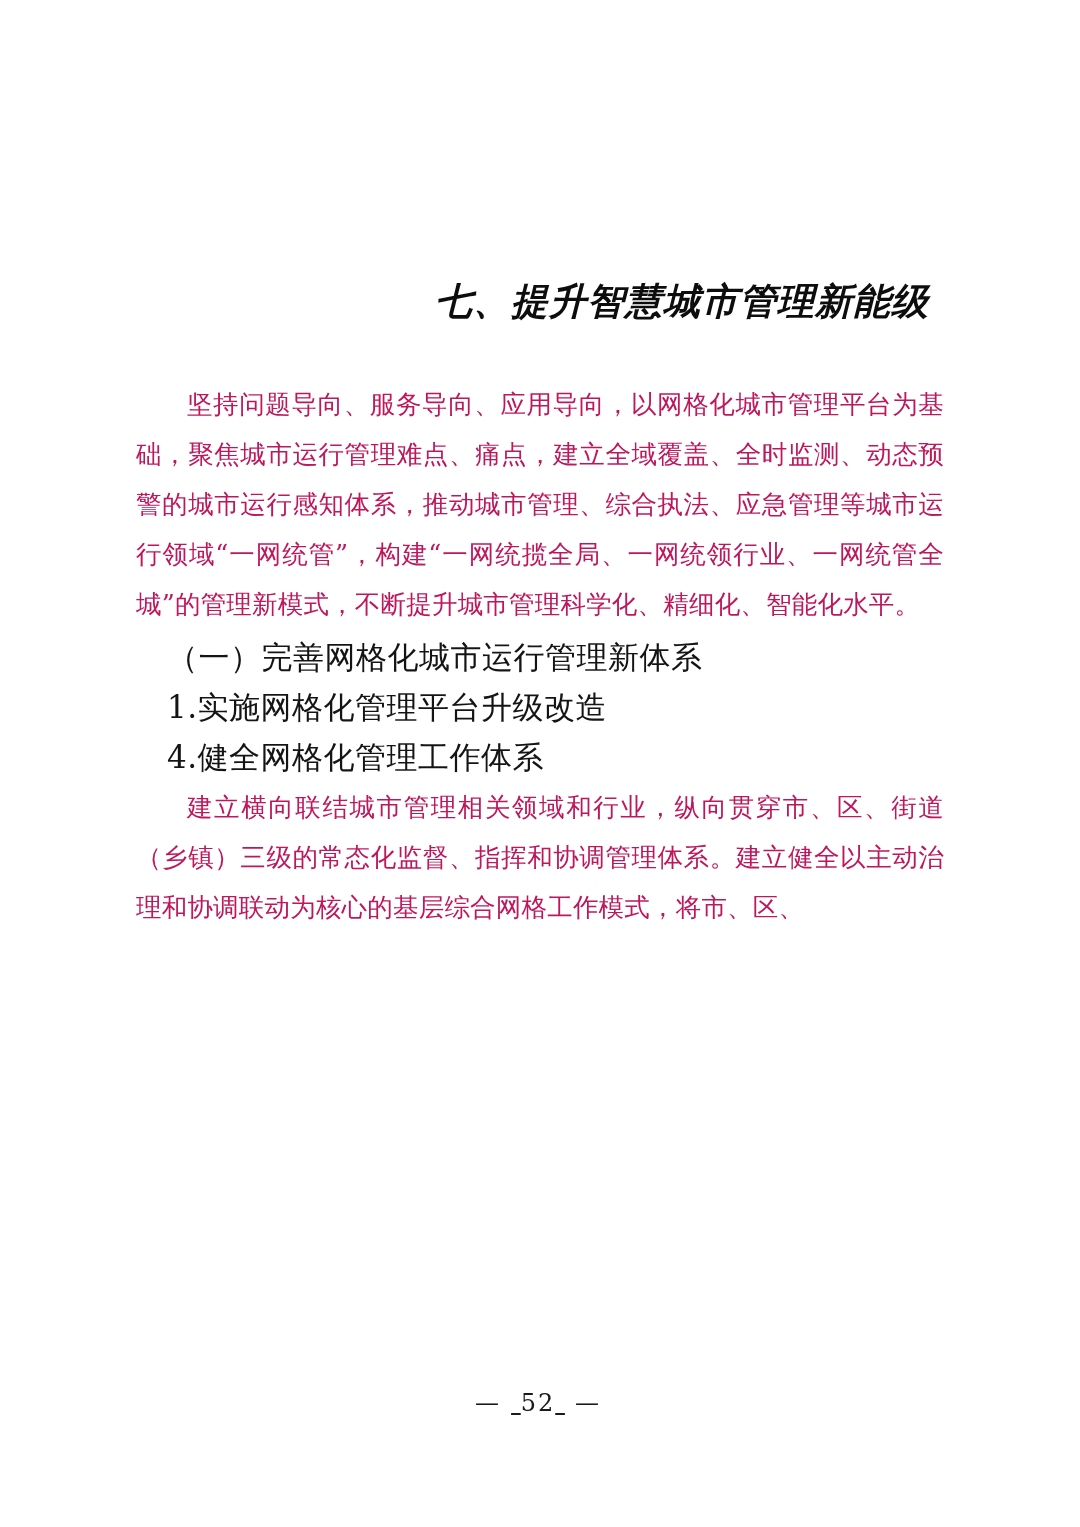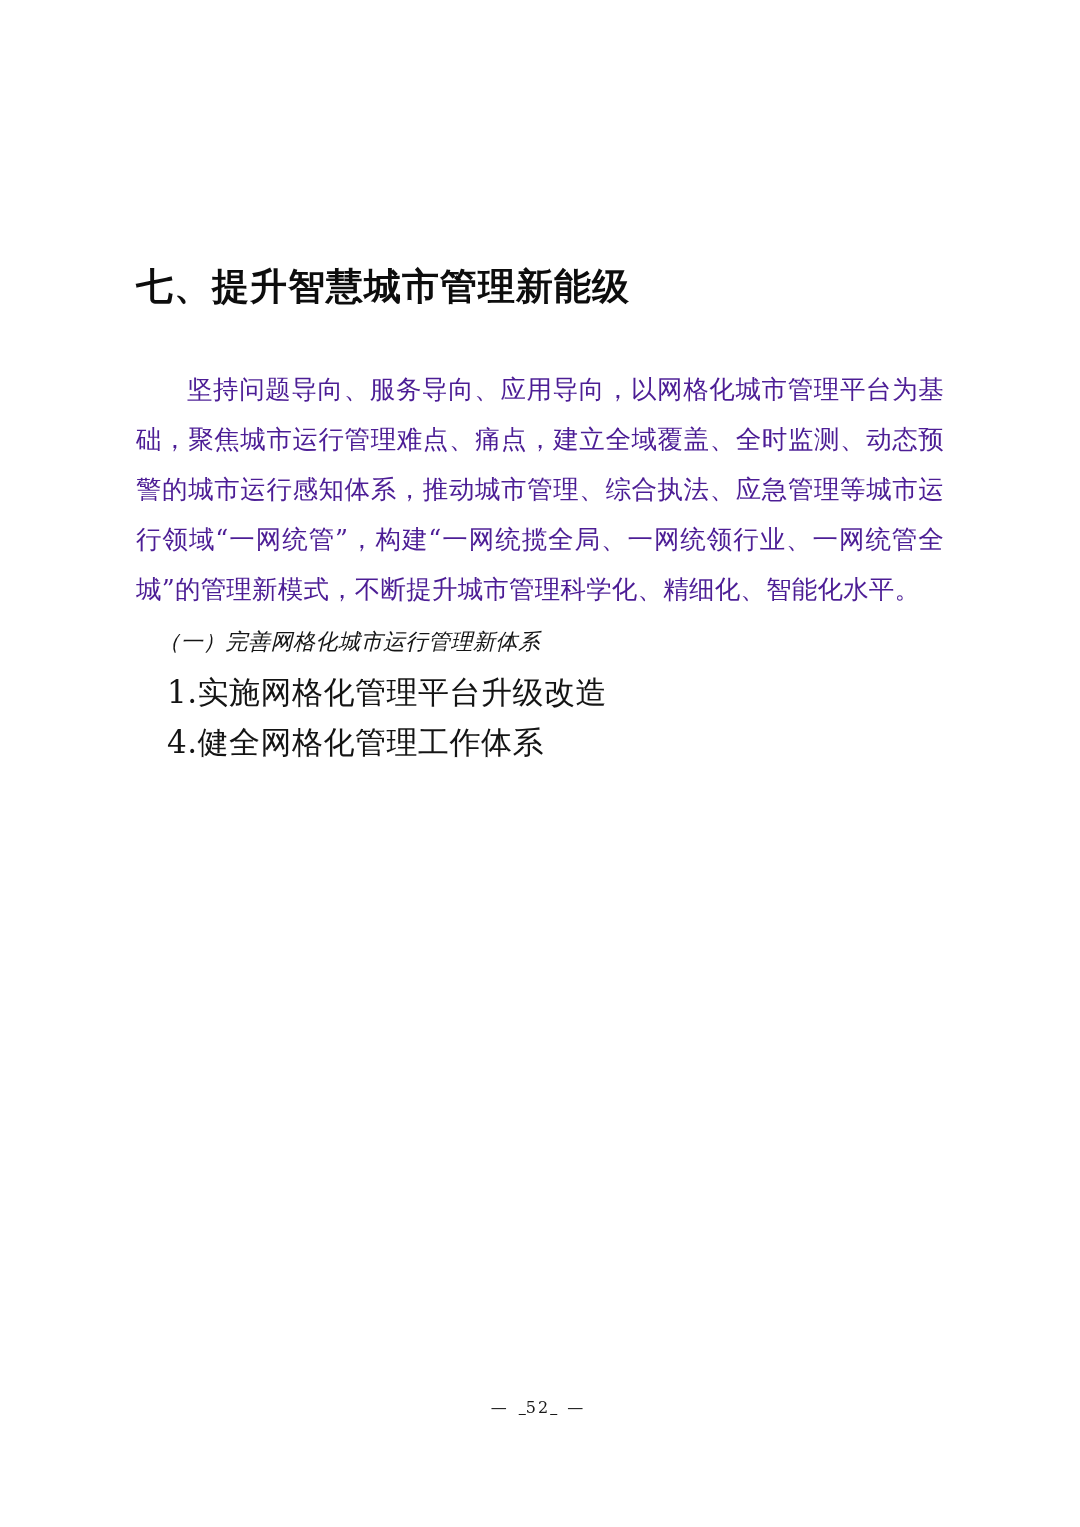"七、提升智慧城市管理新能级" .doc-title { font-style: none -> italic; margin: 0 -> 15px; text-align: left -> right }
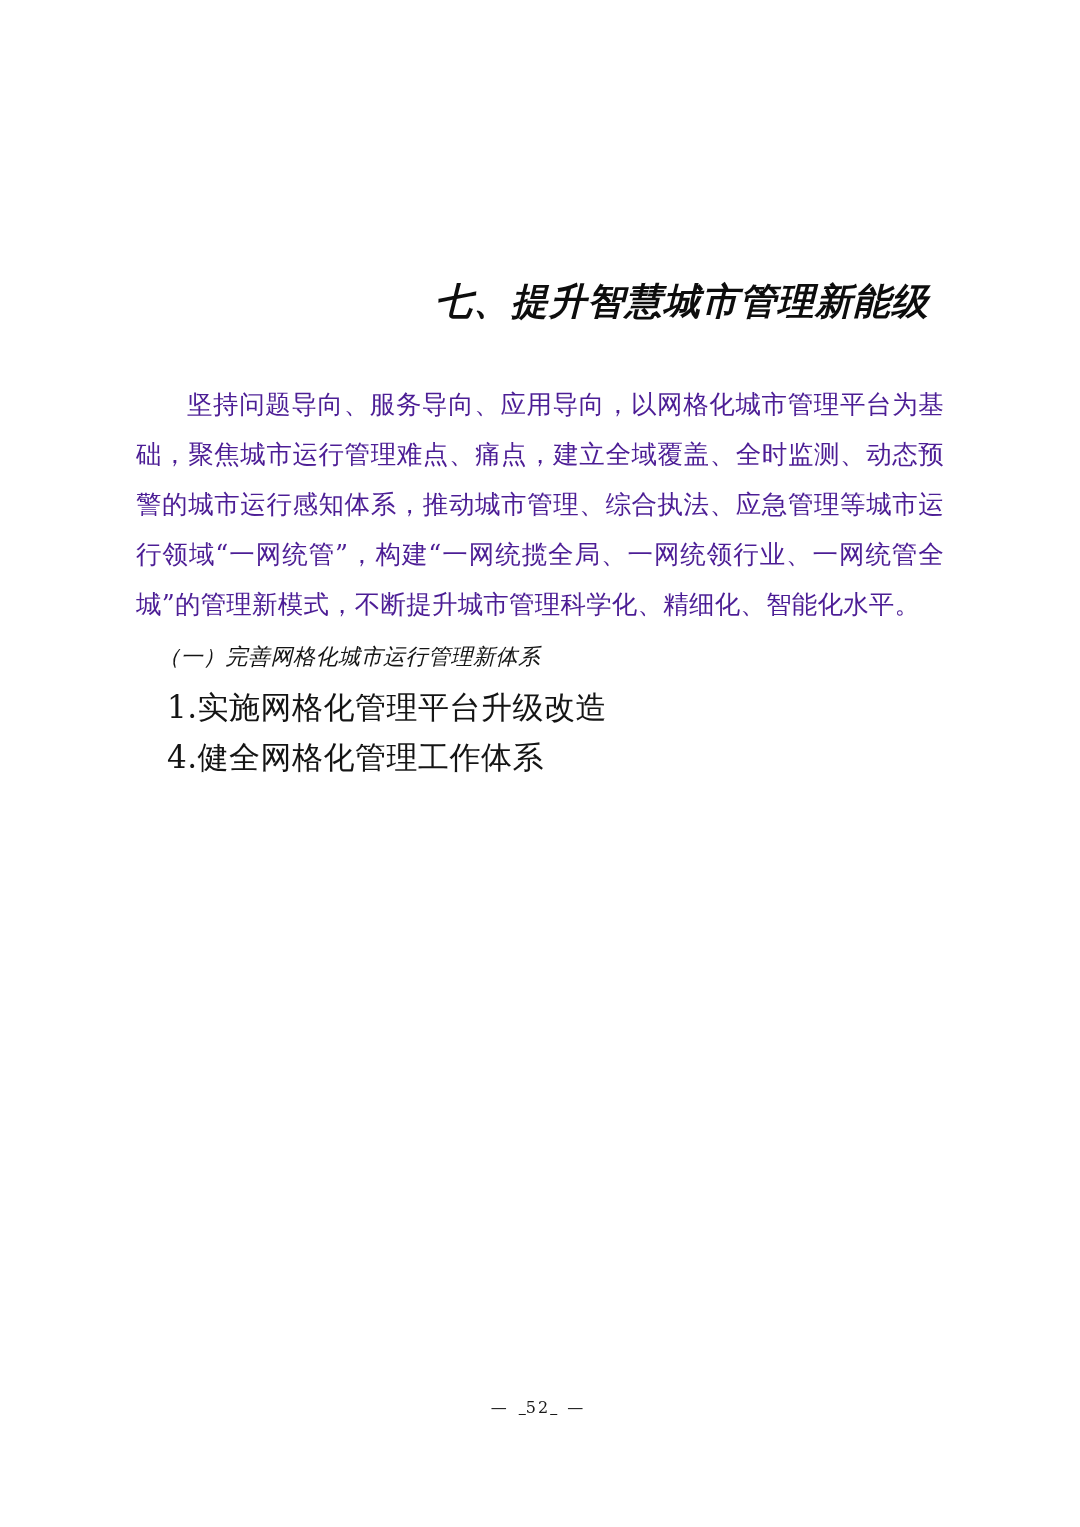"坚持问题导向、服务导向、应用导向，以网格化城市管理平台为基础，聚焦城市运行管理难" p.para { color: #4c1d95 -> #be185d }
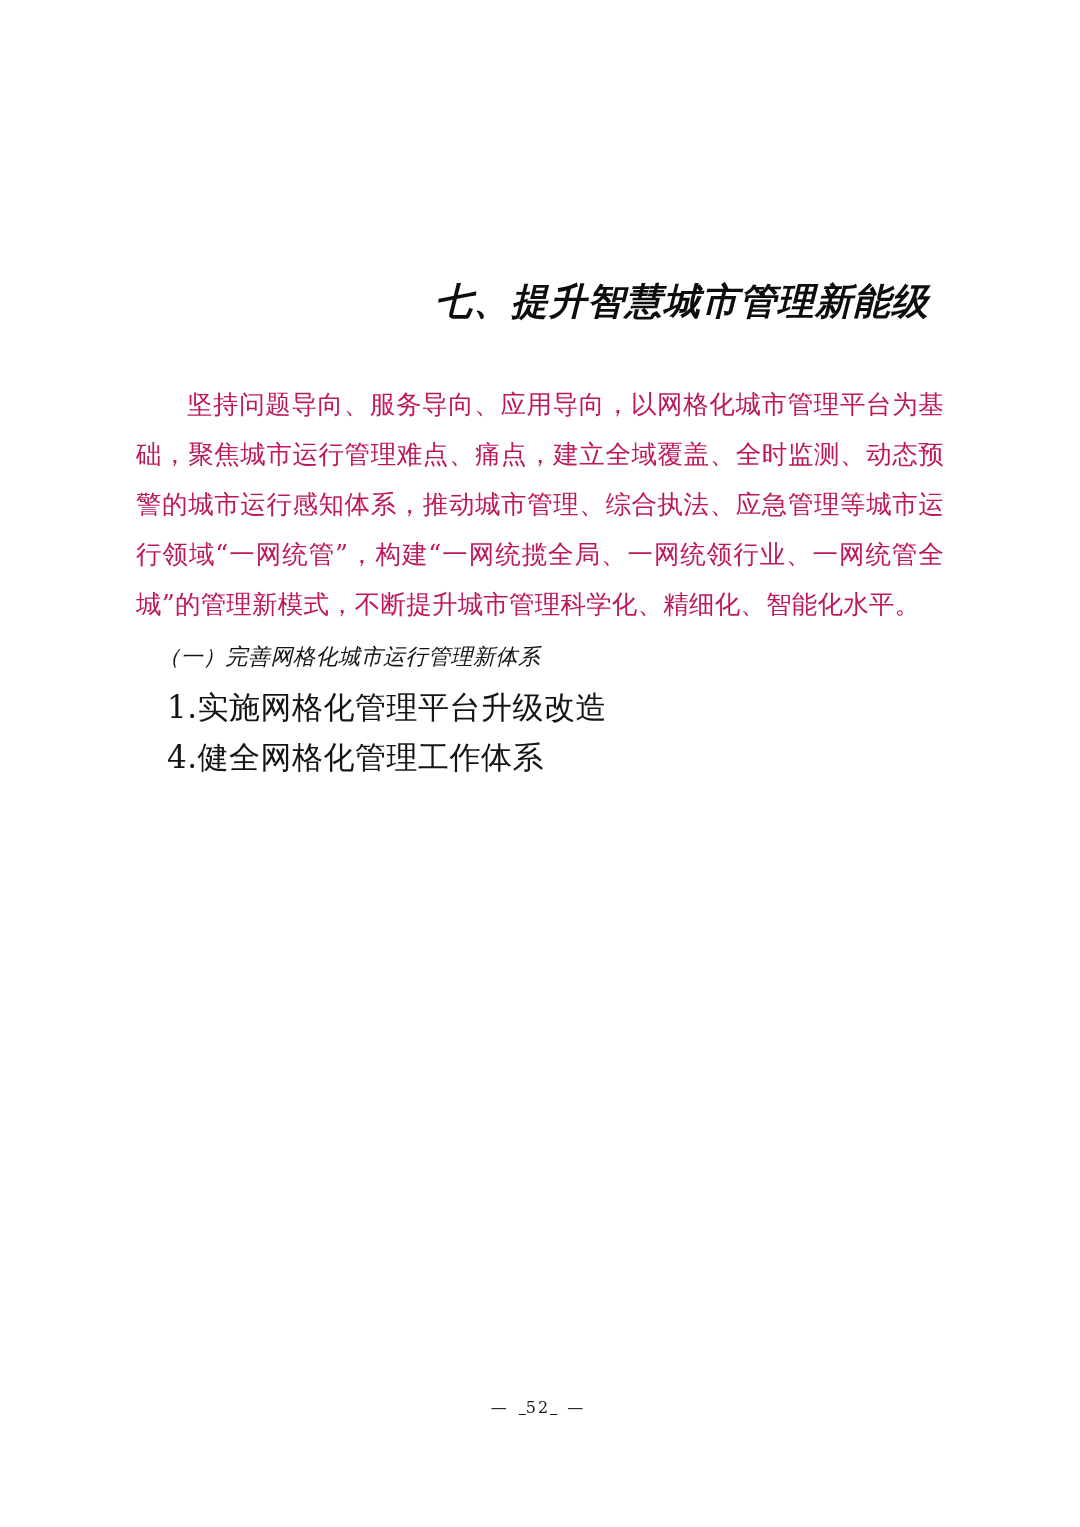"（一）完善网格化城市运行管理新体系" p.heading-lvl1 { font-size: 22px -> 31px; font-style: italic -> none }
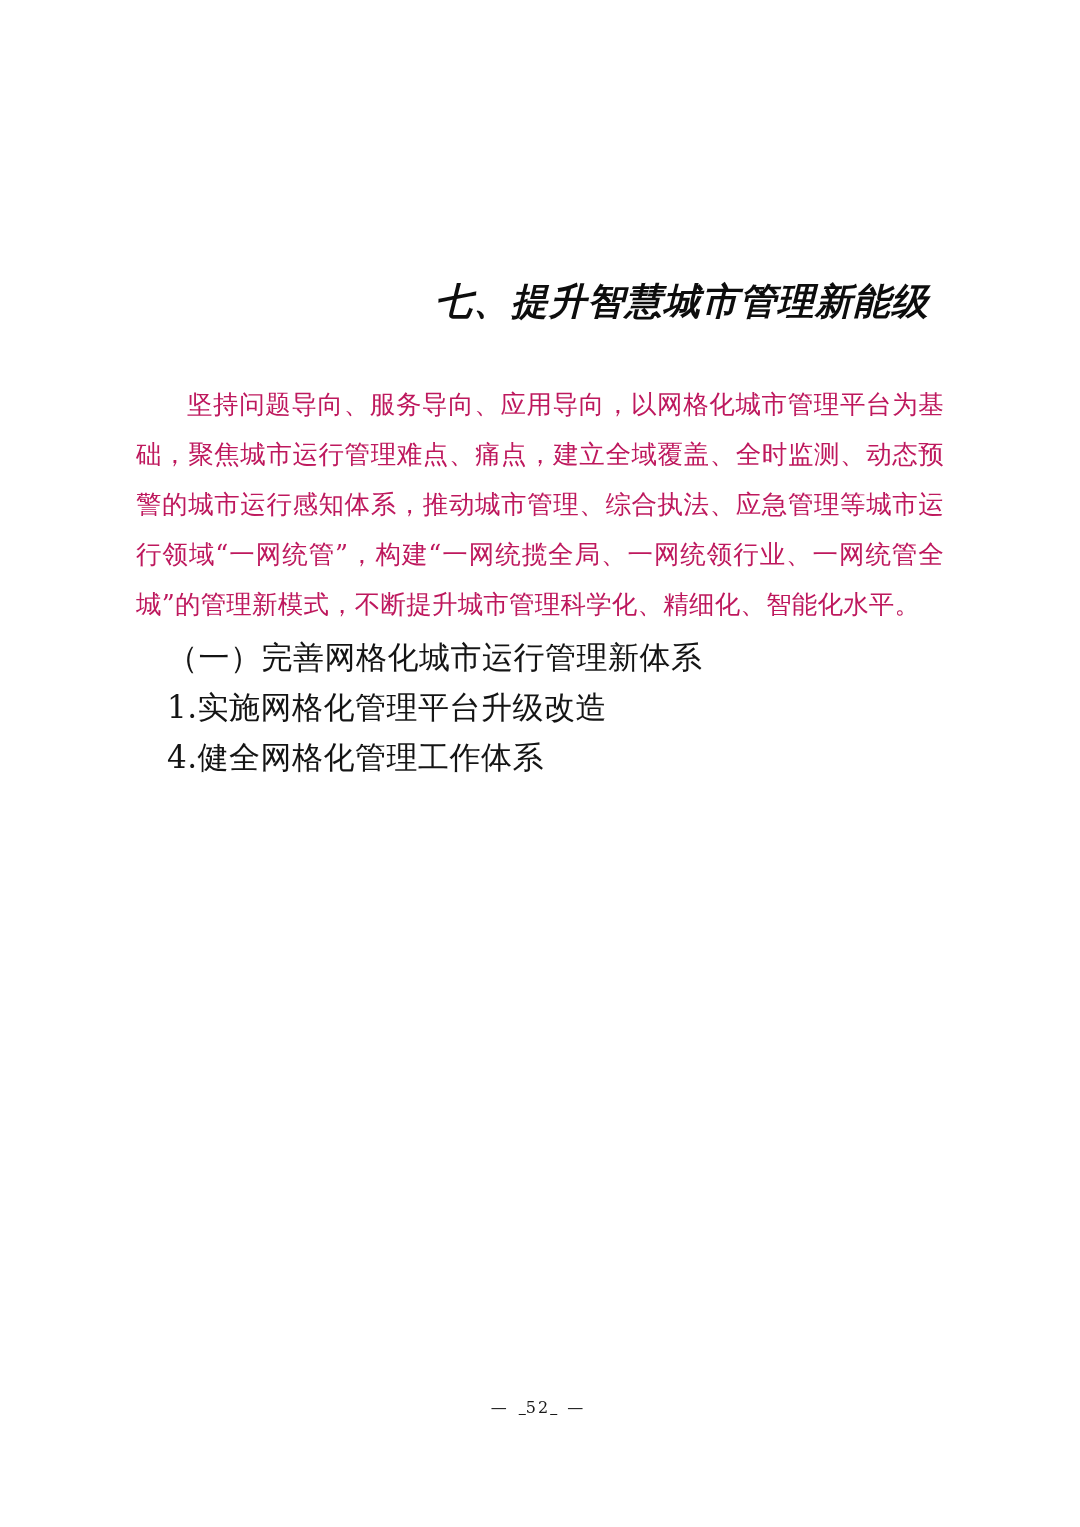"建立横向联结城市管理相关领域和行业，纵向贯穿市、区、街道（乡镇）三级的常态化监督" p.para { html: none -> <p>建立横向联结城市管理相关领域和行业，纵向贯穿市、区、街道（乡镇）三级的常态化监督、指挥和协调管理体系。建立健全以主动治理和协调联动为核心的基层综合网格工作模式，将市、区、</p> }
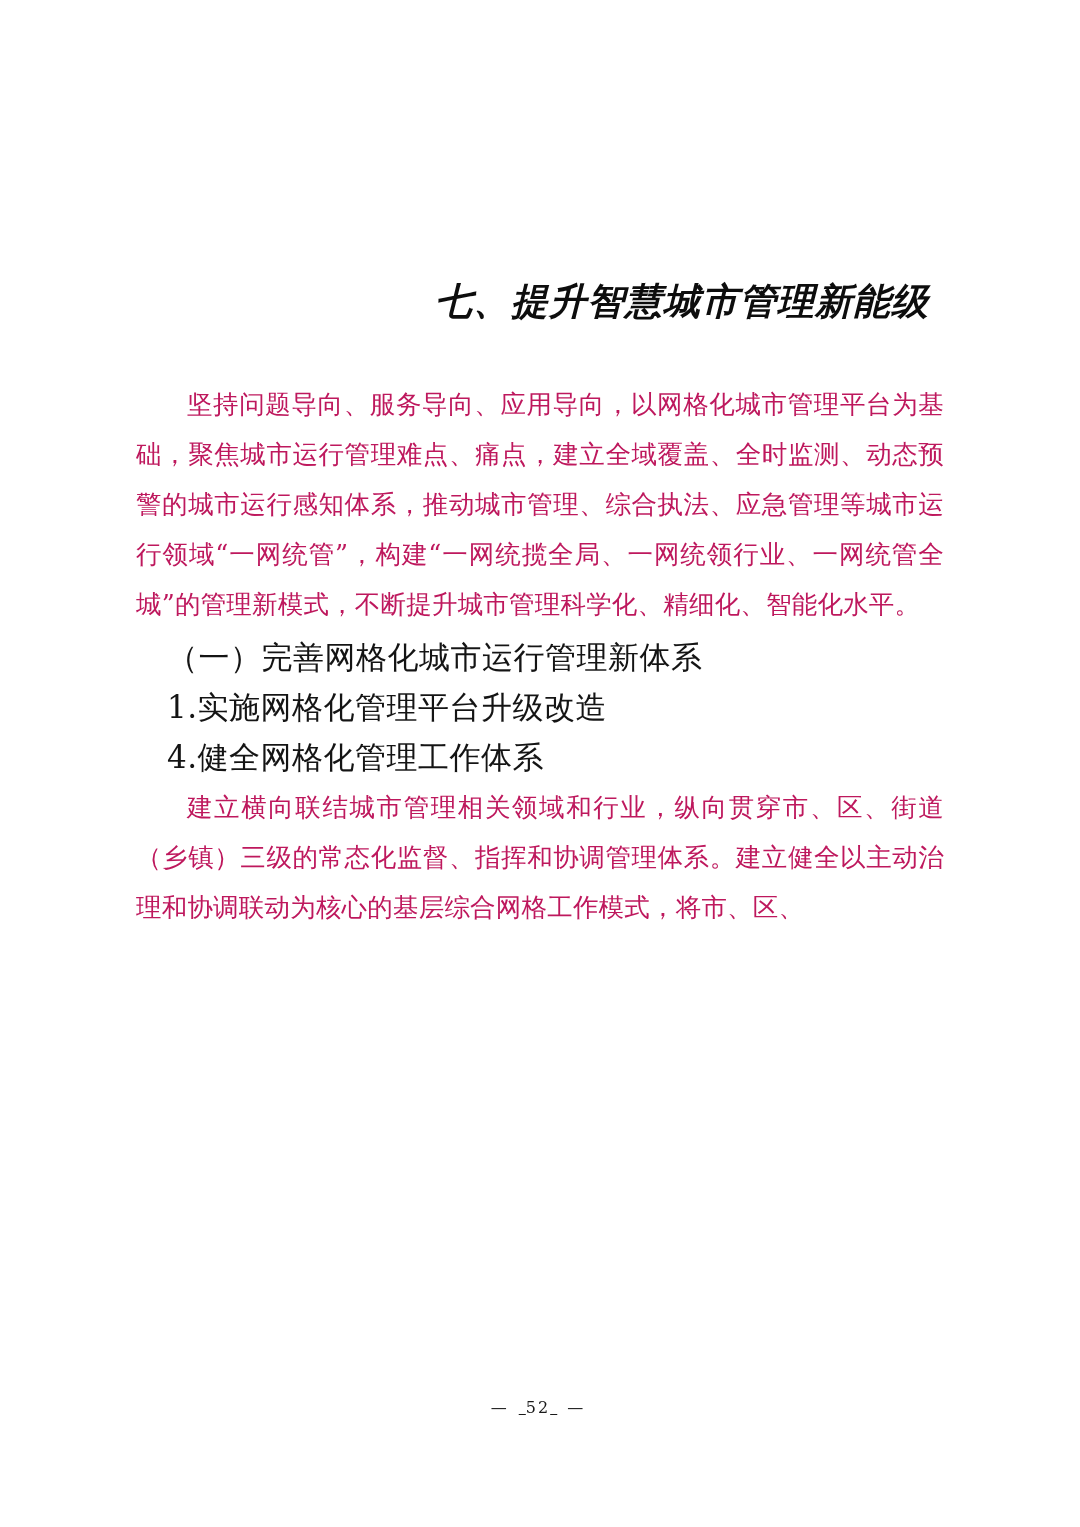"— 52 —" .footer { font-size: 16px -> 24px }
